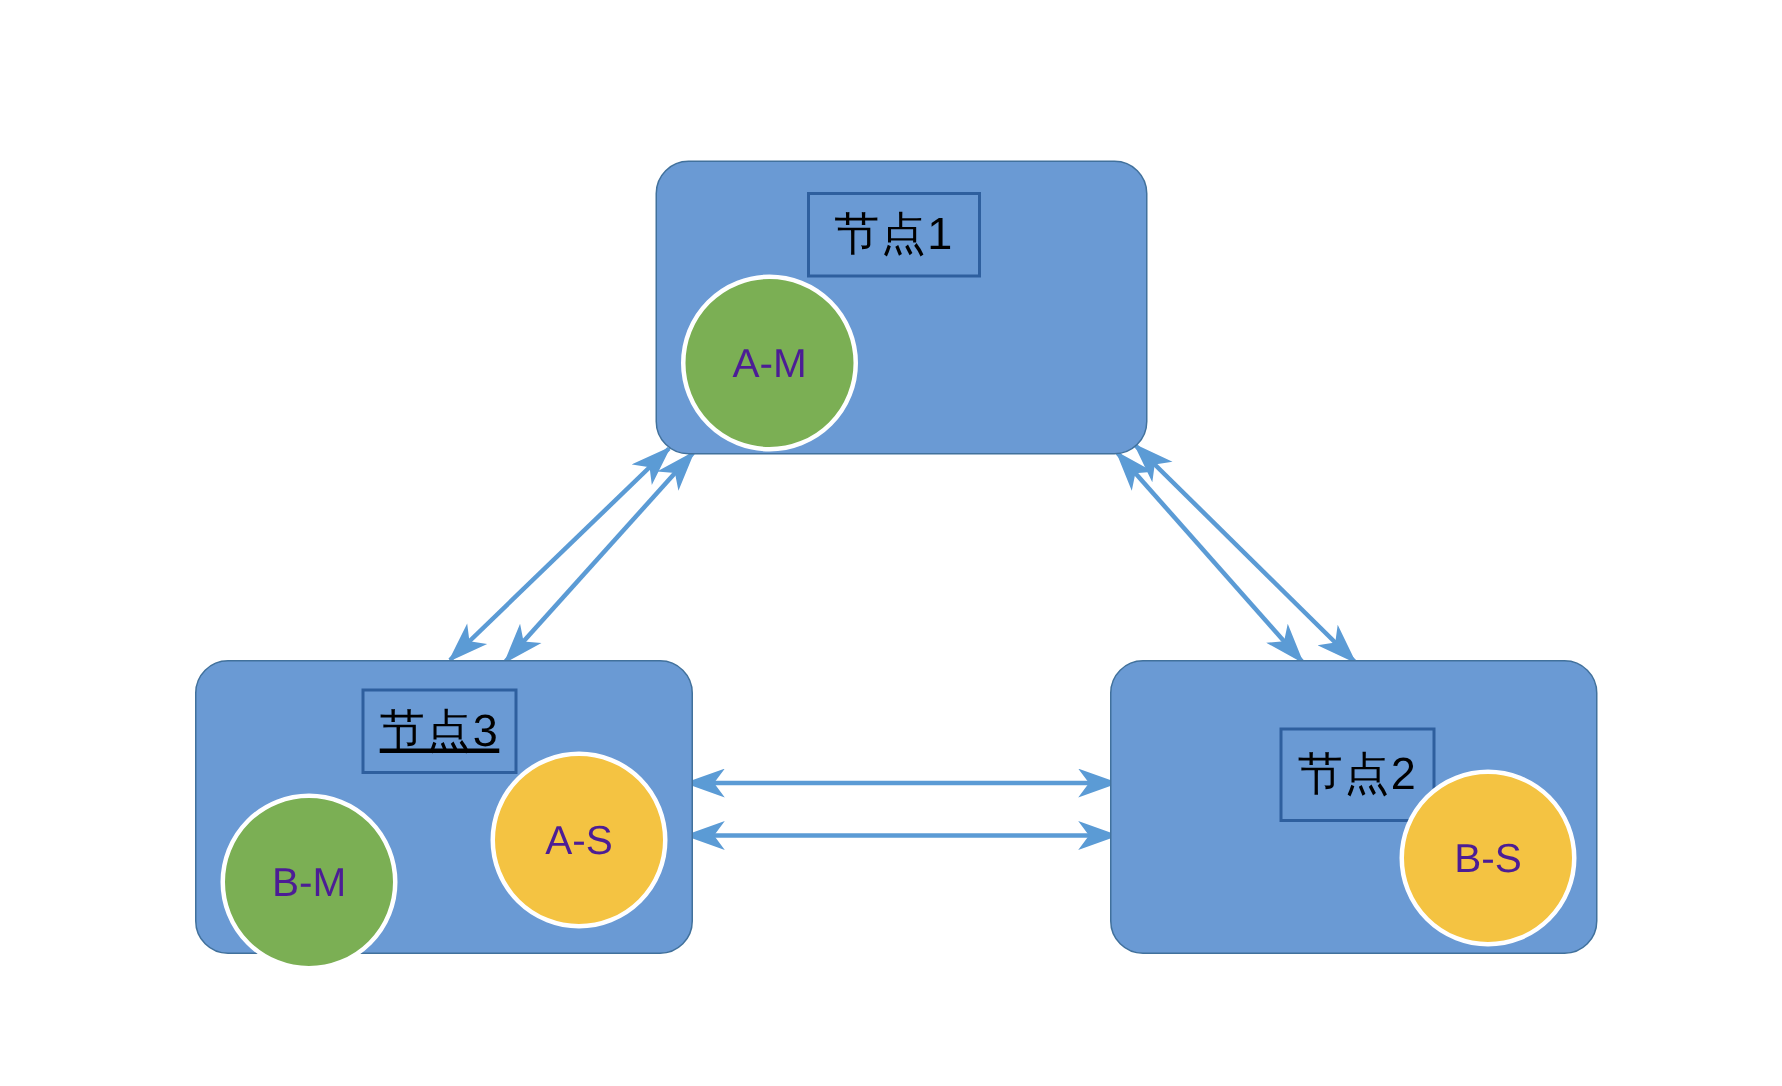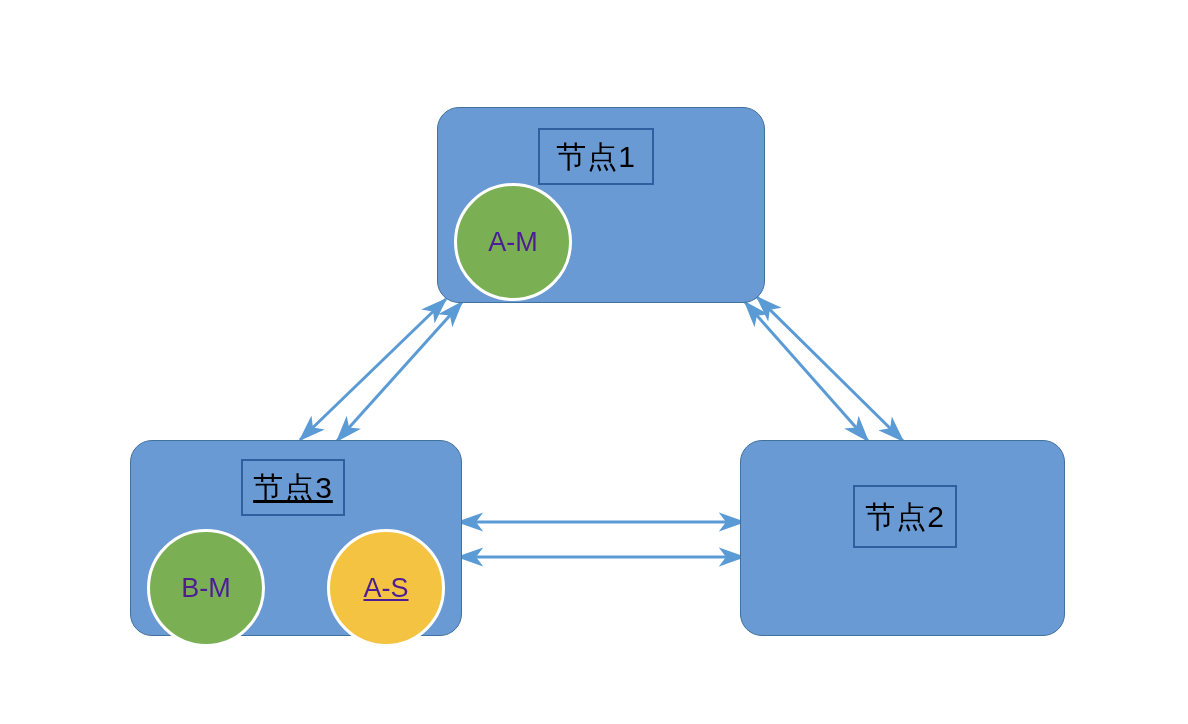"A-S" div.circle { text-decoration: underline -> none; top: 88px -> 60px }
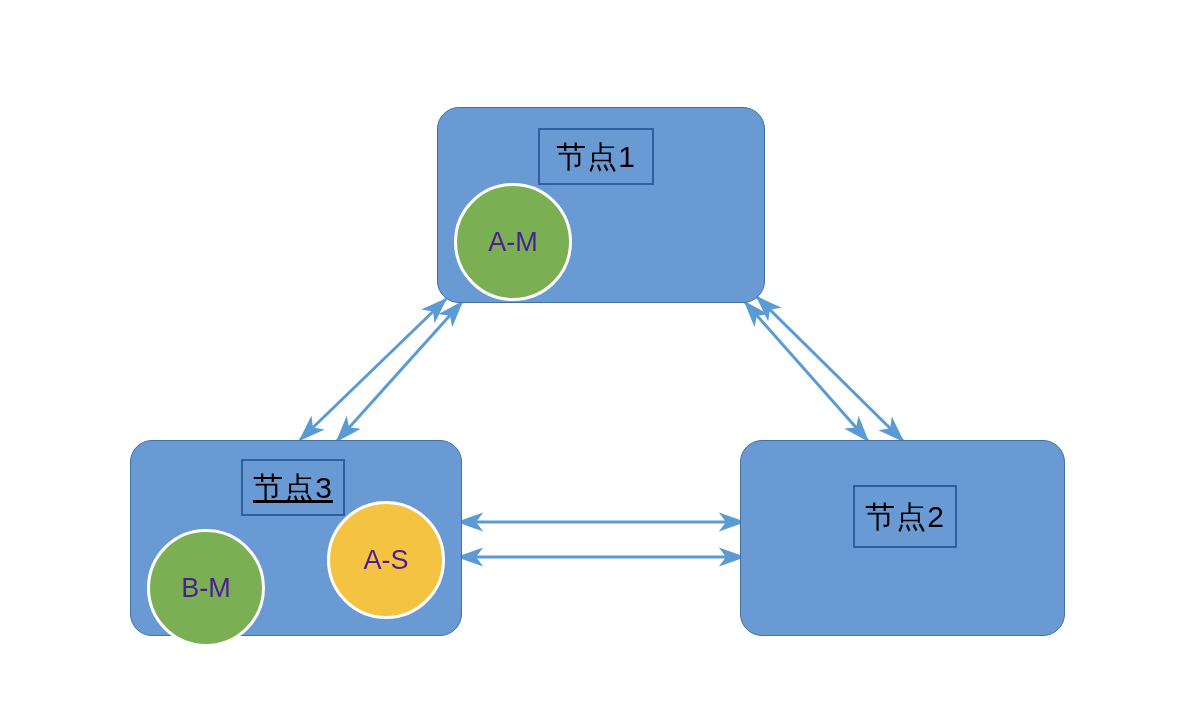"B-S" div.circle { html: none -> <div> <span>B-S</span> </div> }
